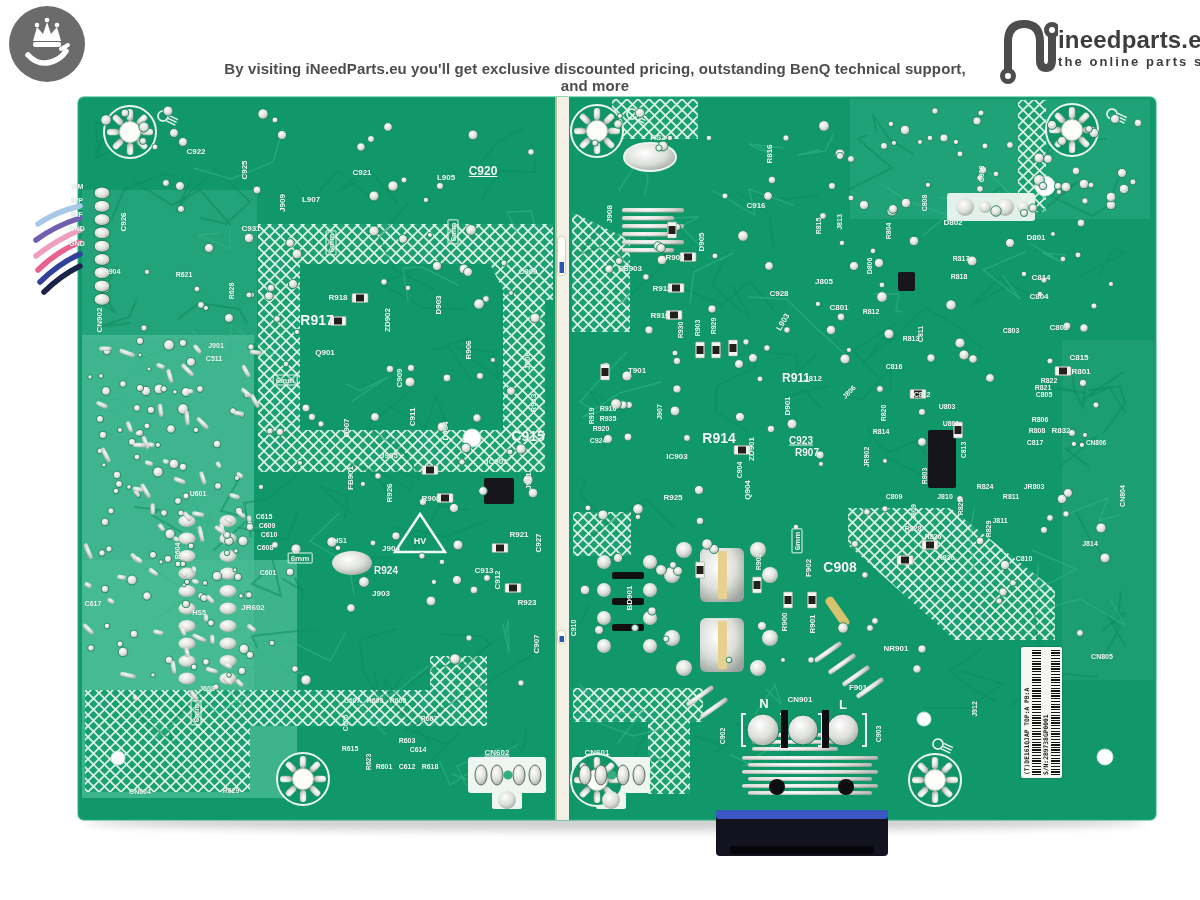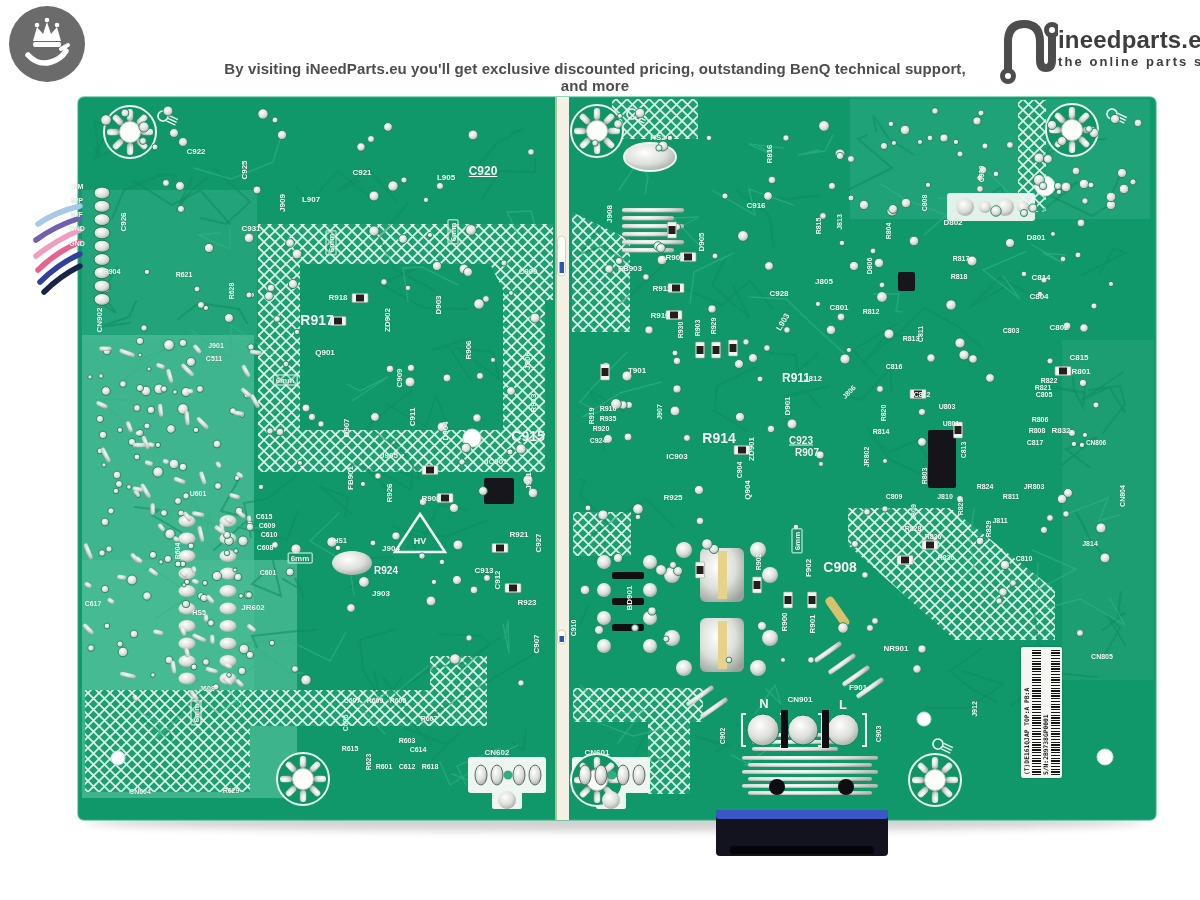"CN602" span.lbl { text-decoration: none -> underline }
